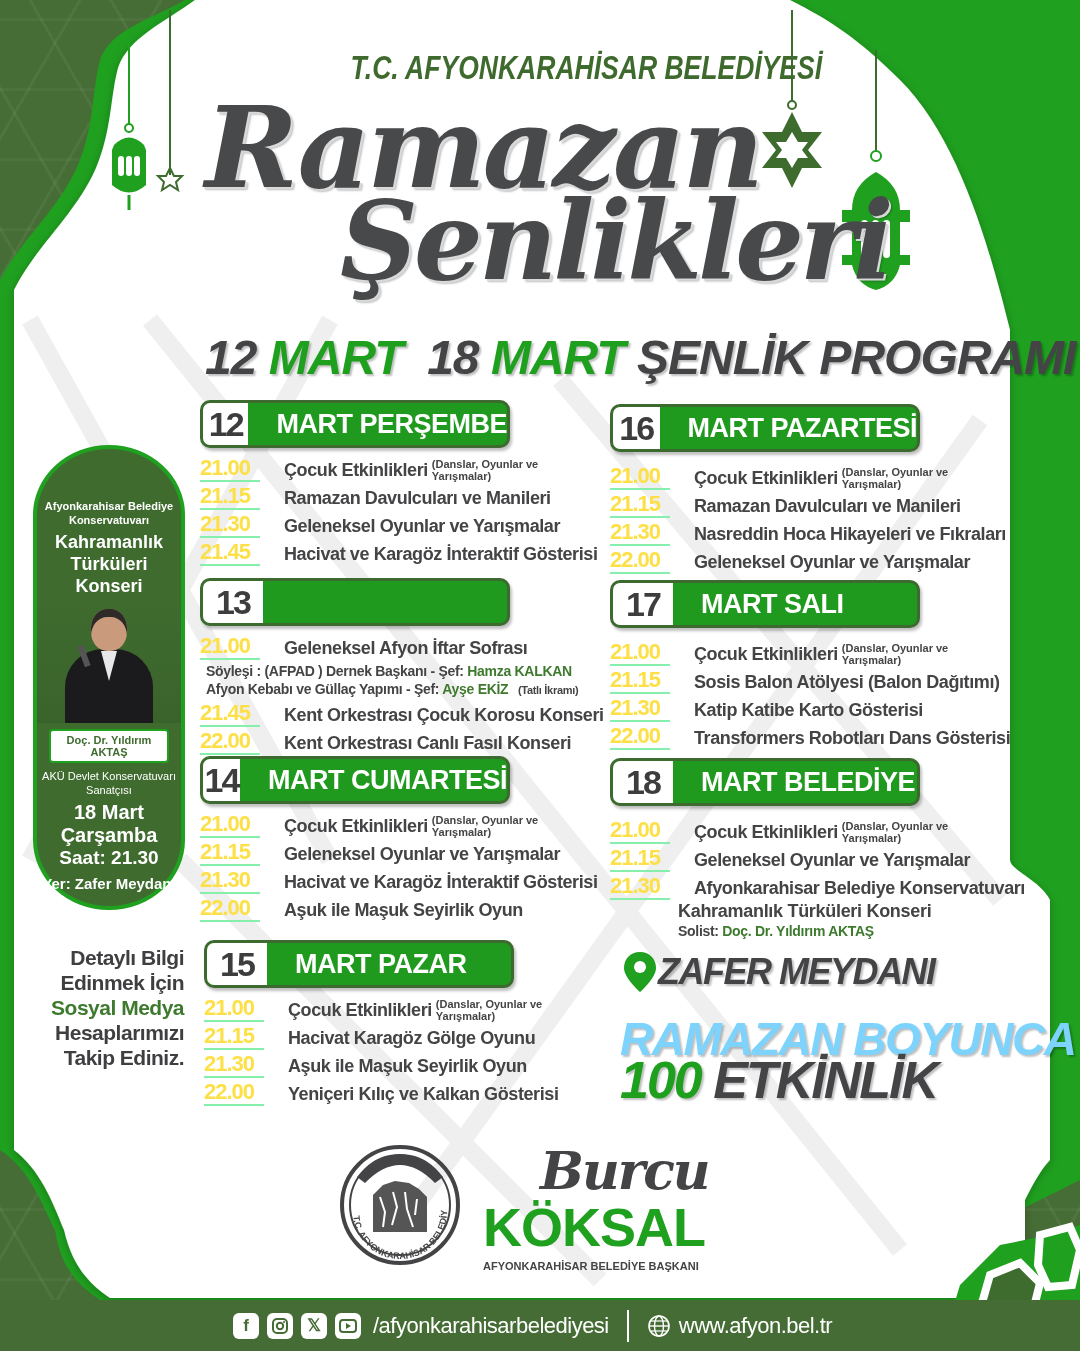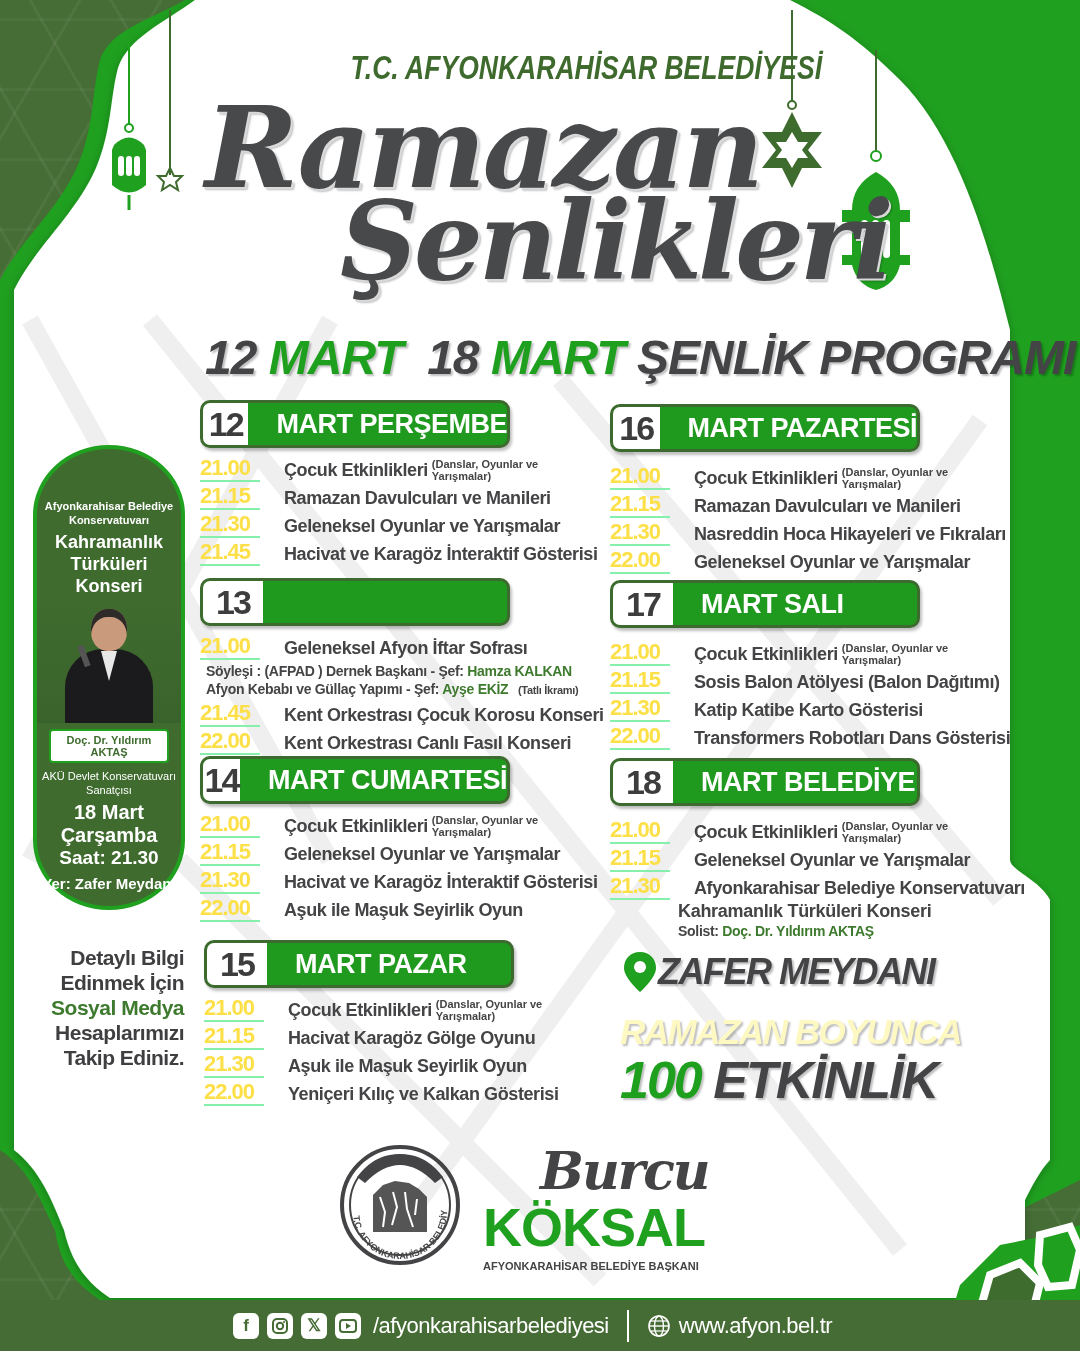"RAMAZAN BOYUNCA" .ramazan-boyunca { color: #fef9c3 -> #7dd3fc; font-size: 35px -> 46px }
